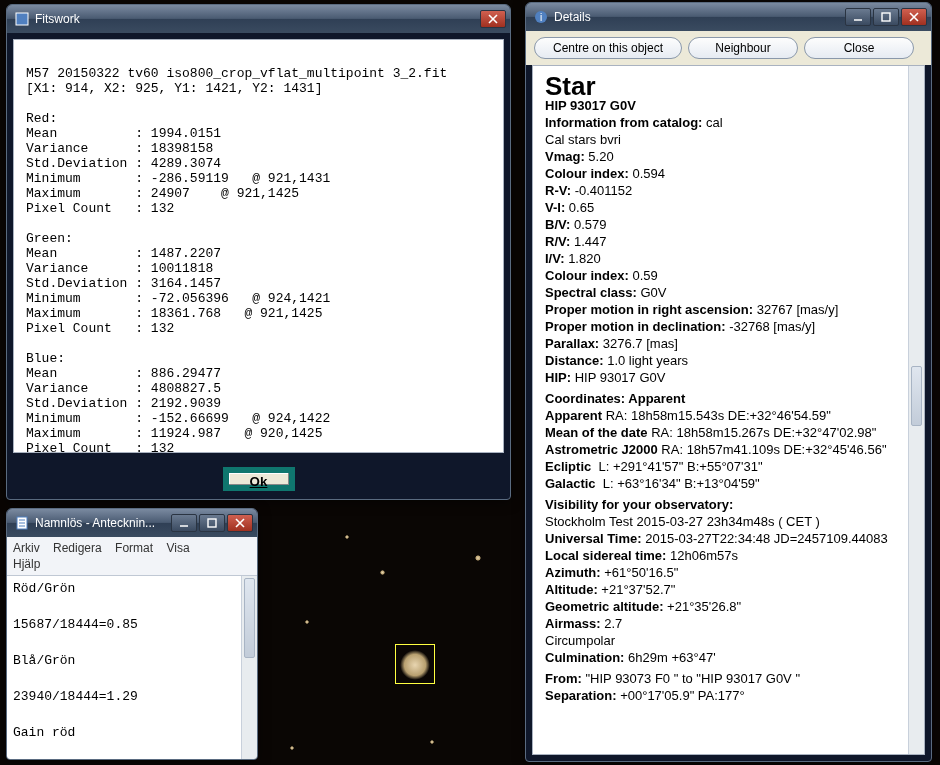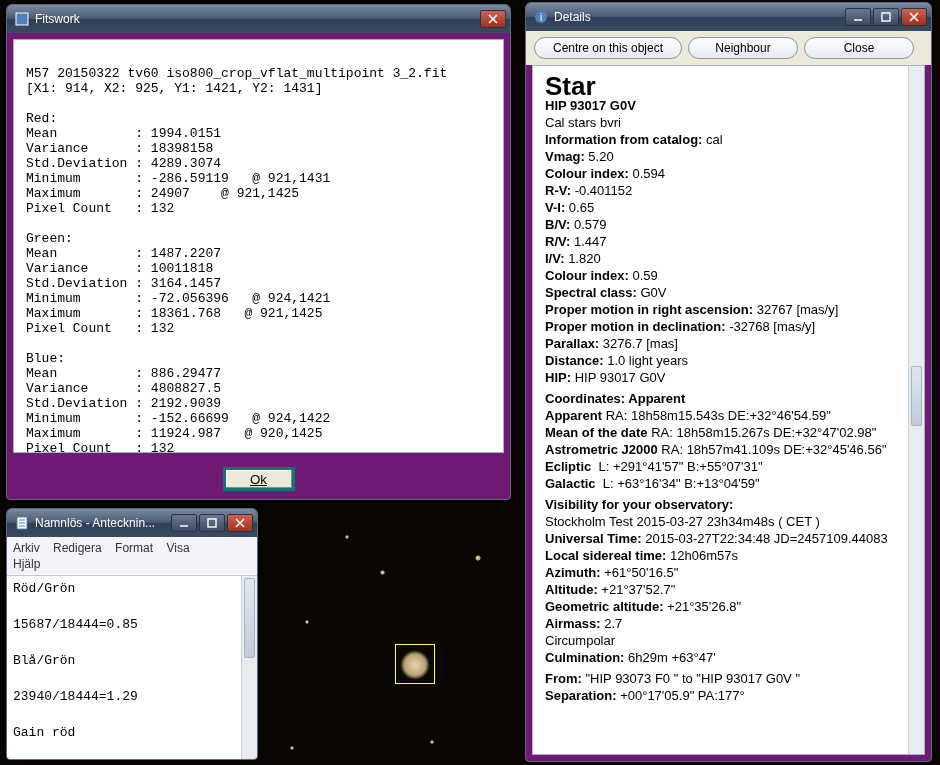"Fitswork" .win { background: #701a75 -> #0f172a }
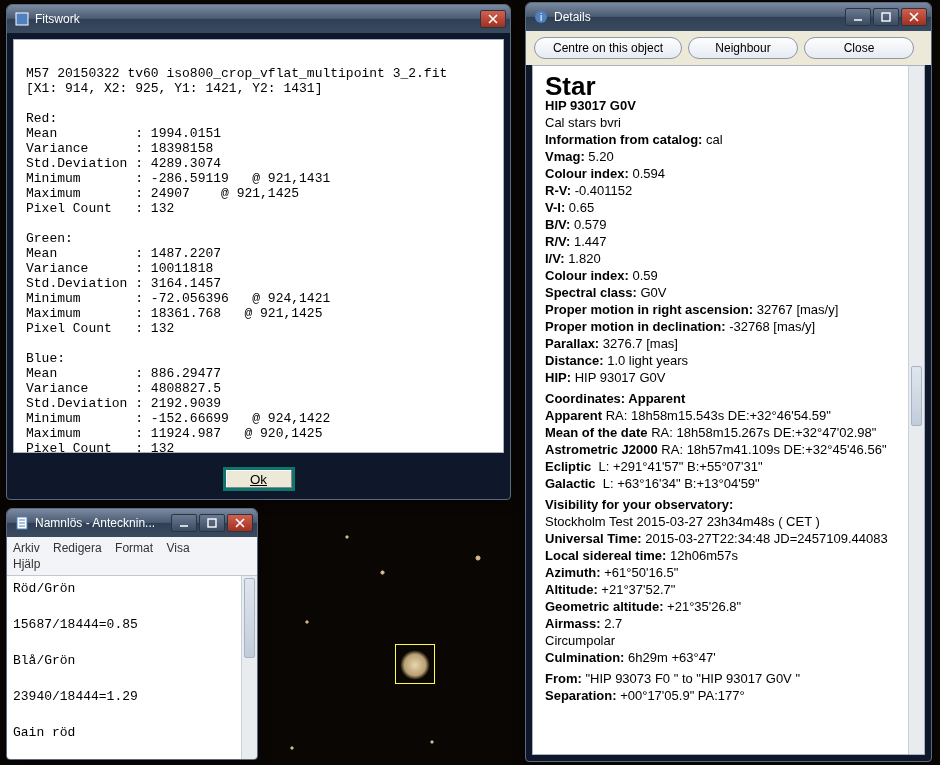"Cal stars bvri" div.row { order: before "Information from catalog: cal" -> after "Information from catalog: cal" }
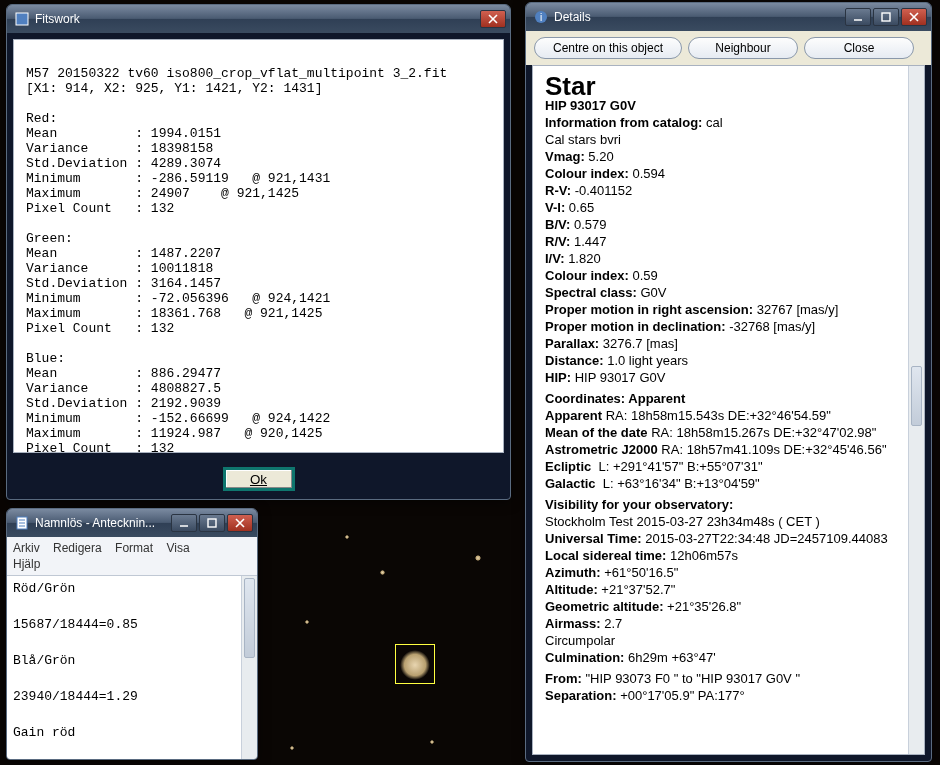"Ok" #fitswork .okbtn { border: 3px solid #0f766e -> 6px solid #0f766e; font-weight: none -> bold }
